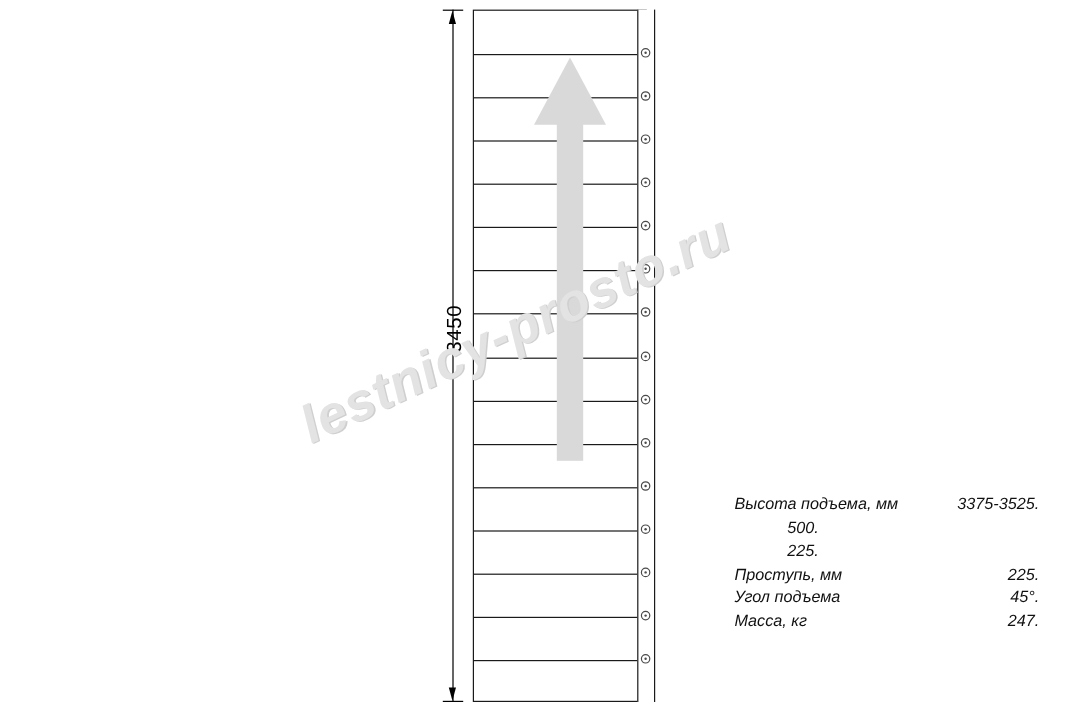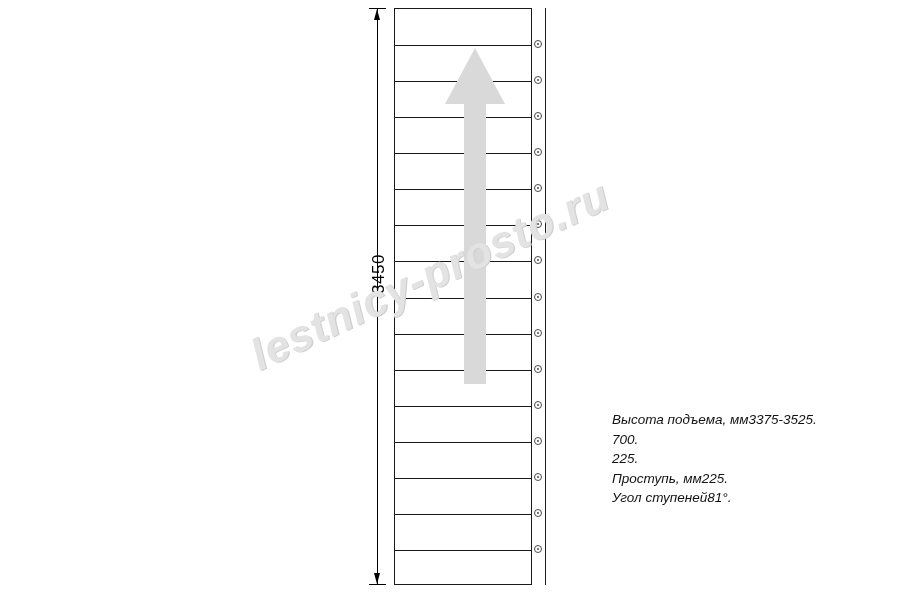"Высота подъема, мм" .spec-row { justify-content: none -> space-between }
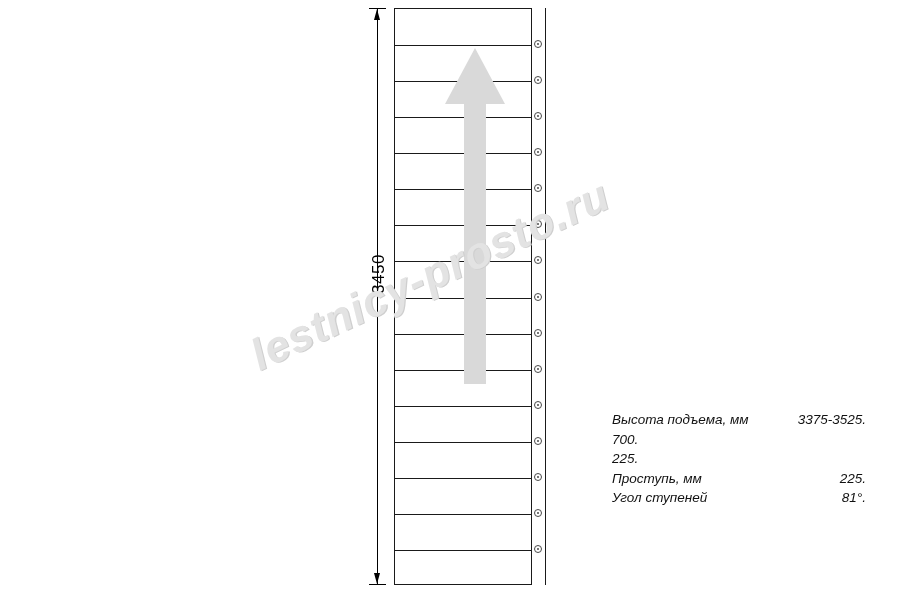"3375-3525." .spec-row .value { margin-left: none -> 44px }
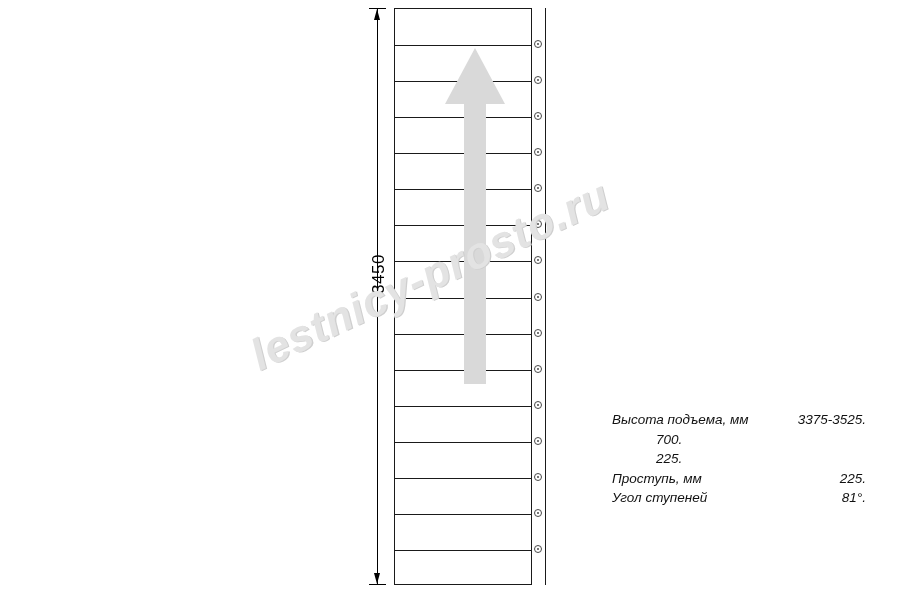"700." span.value { text: 700 -> 500 }
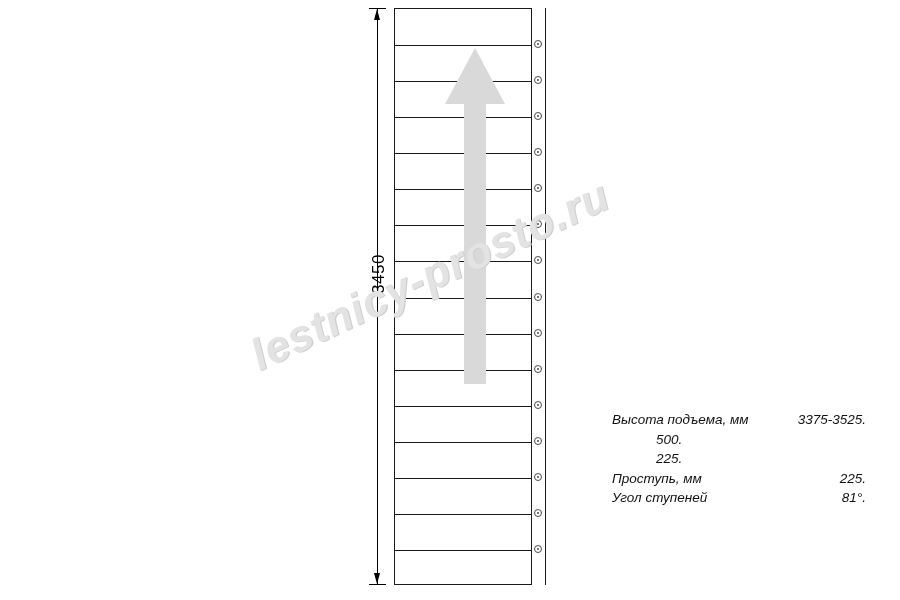"Угол ступеней" span.label { text: ступеней -> подъема }
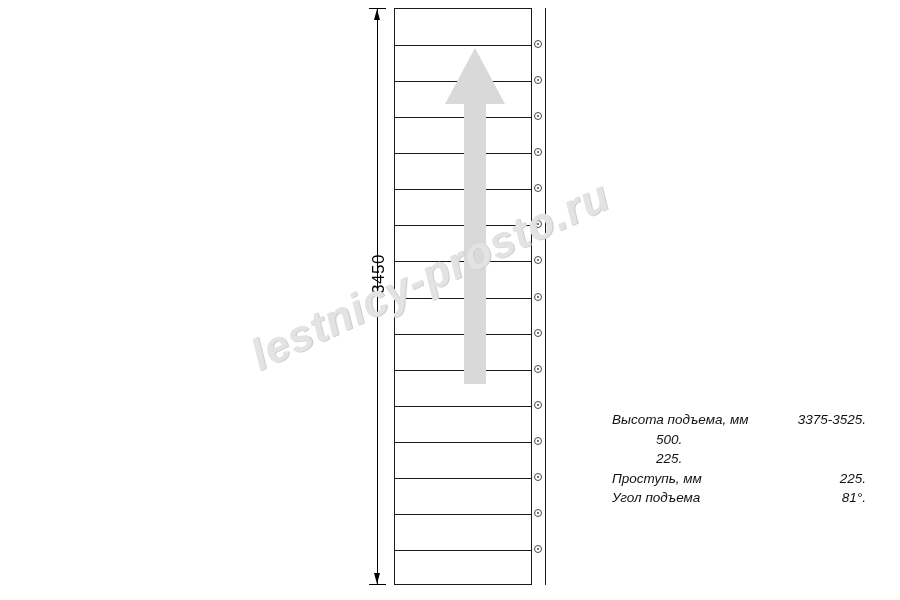"81°." span.value { text: 81 -> 45 }
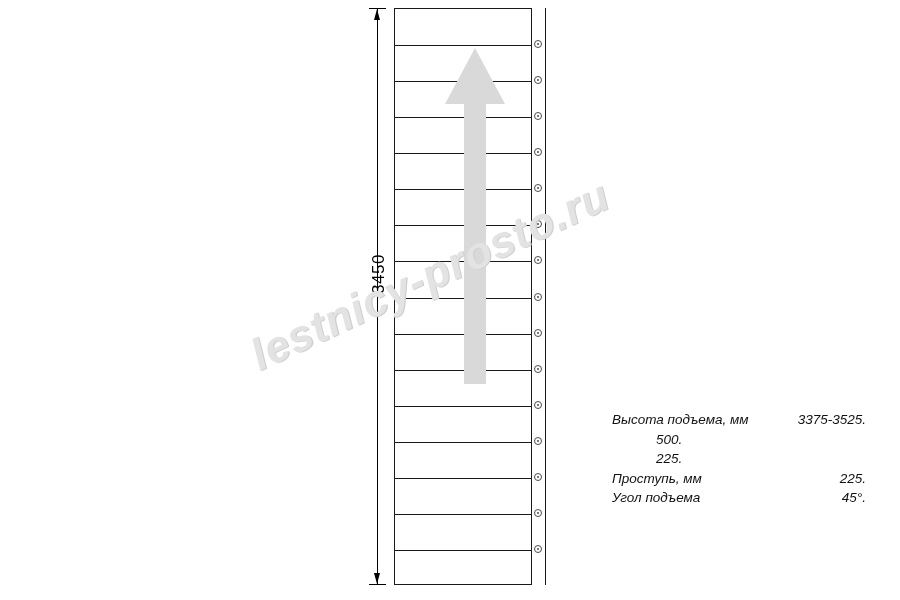"Масса, кг" div.spec-row { html: none -> <div> <span>Масса, кг</span> <span>247.</span> </div> }
